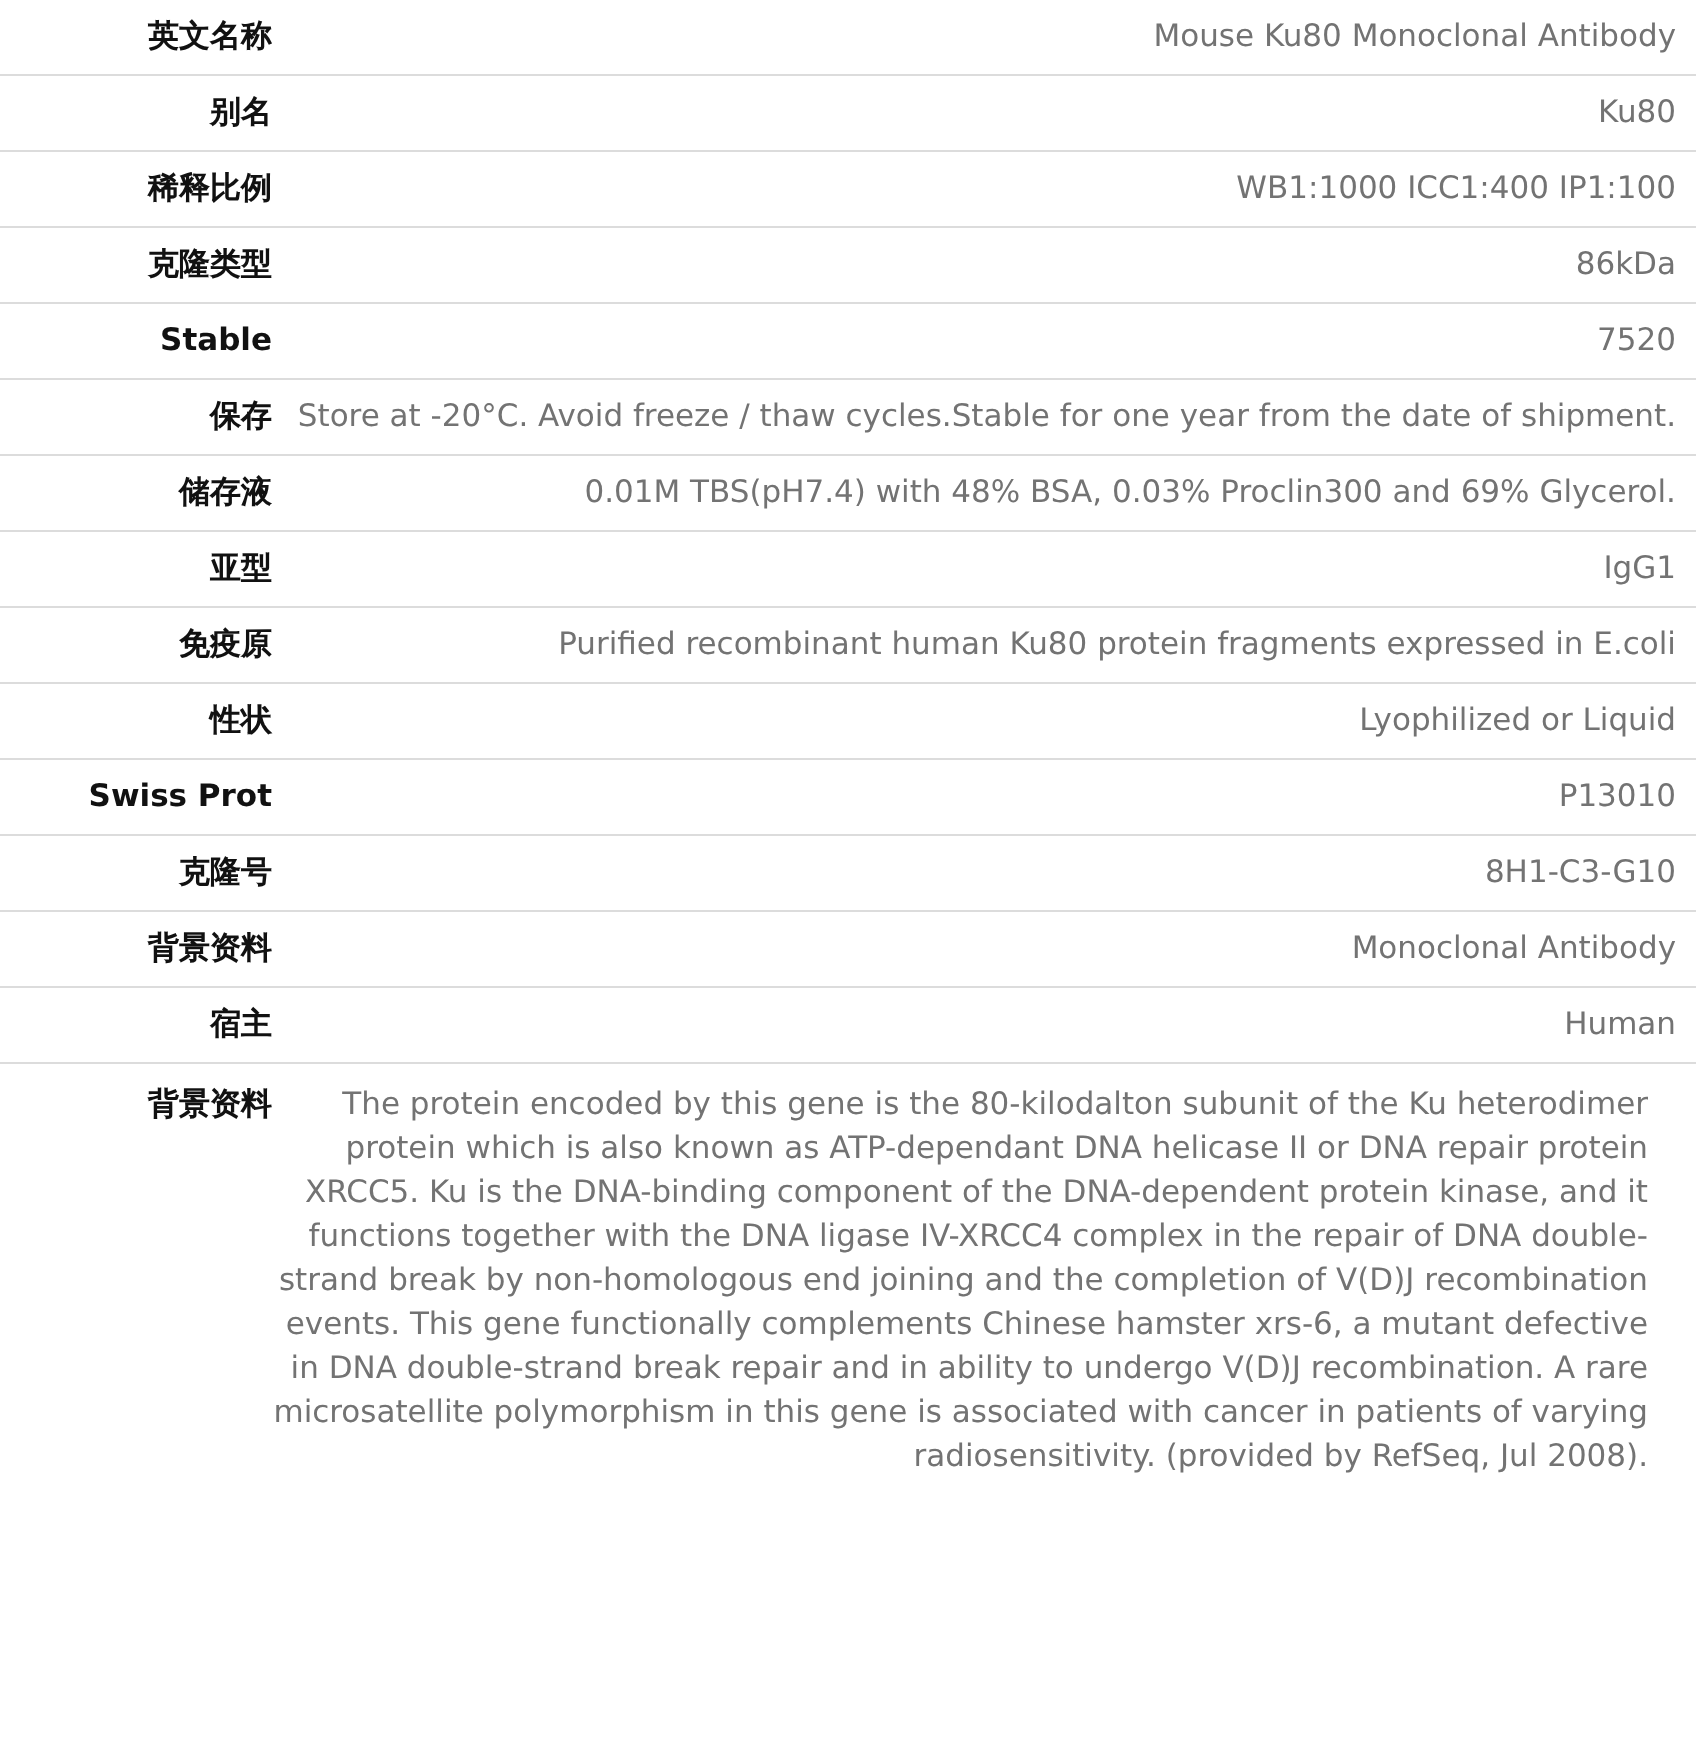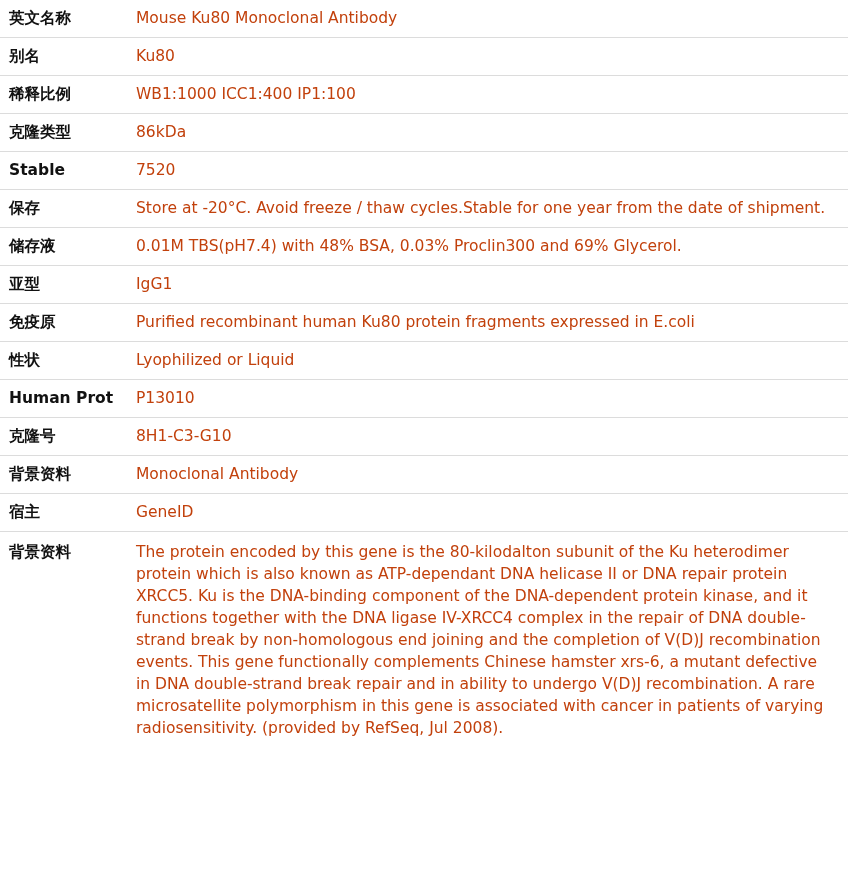"英文名称" table { text-align: none -> right }
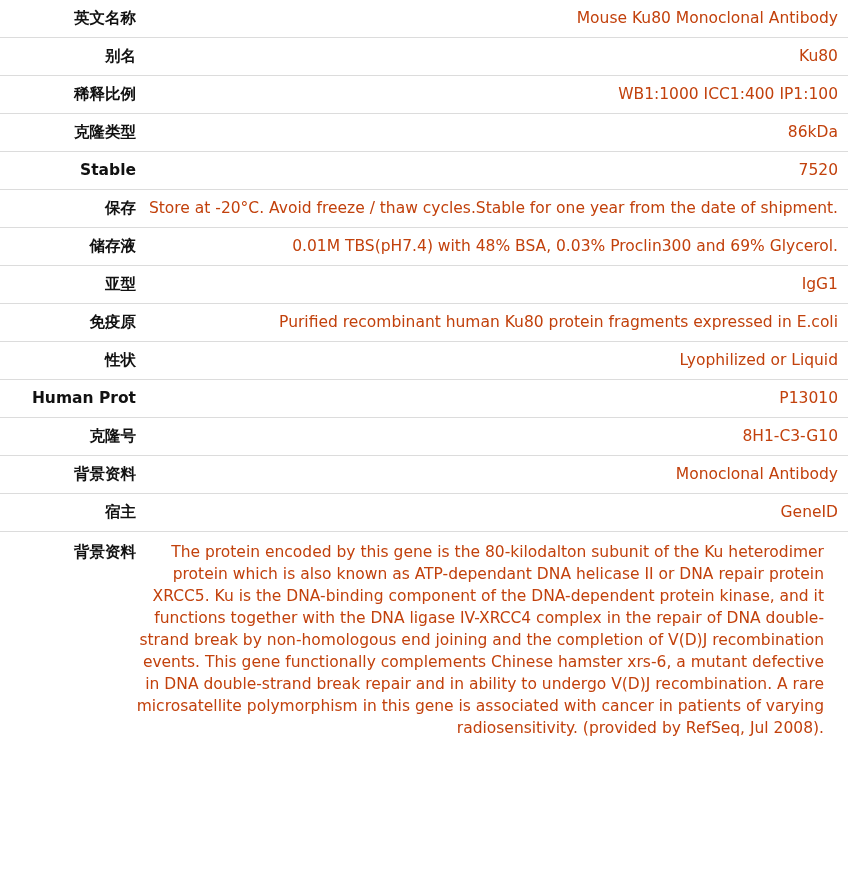"Mouse Ku80 Monoclonal Antibody" td.v { color: #c2410c -> #737373 }
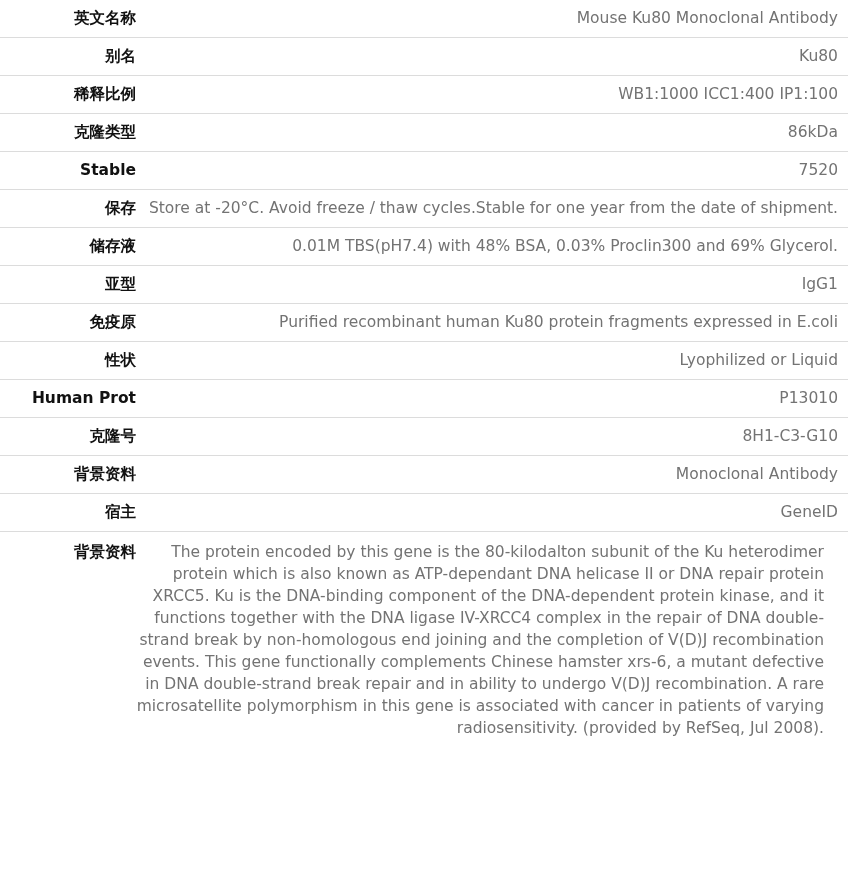"Human Prot" td.k { text: Human -> Swiss }
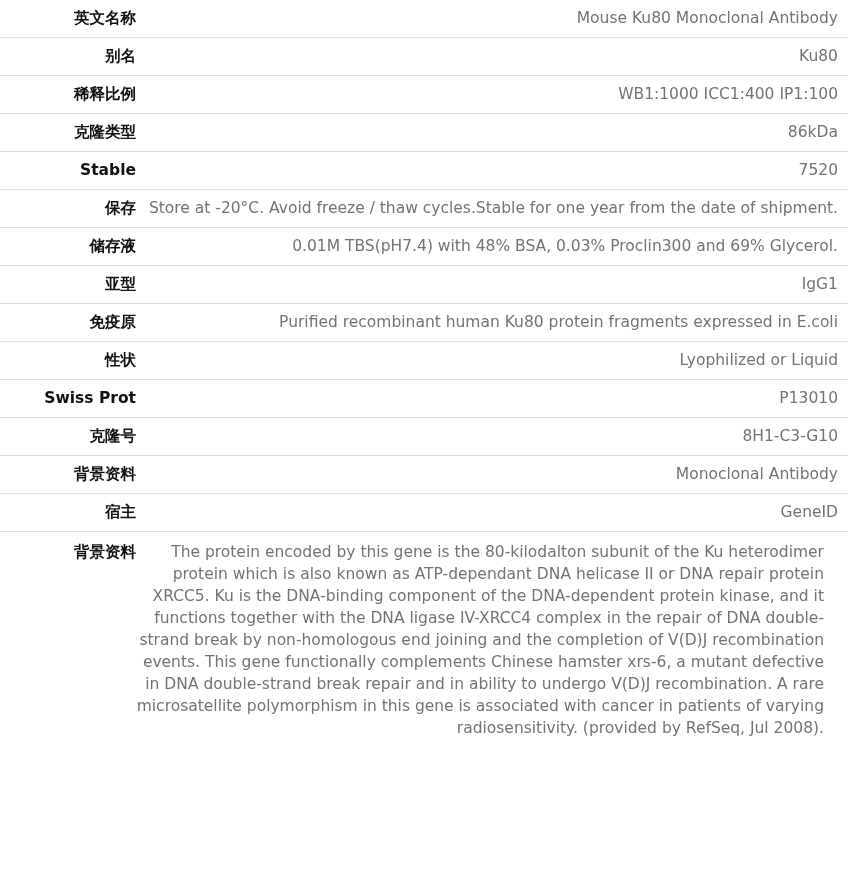"GeneID" td.v { text: GeneID -> Human }
